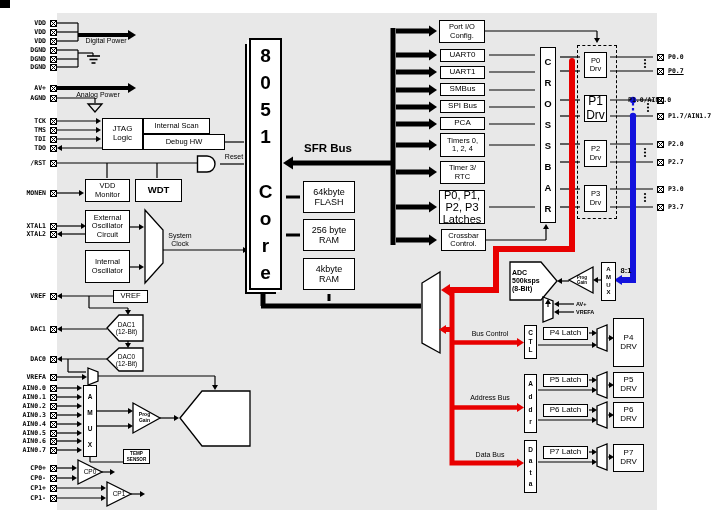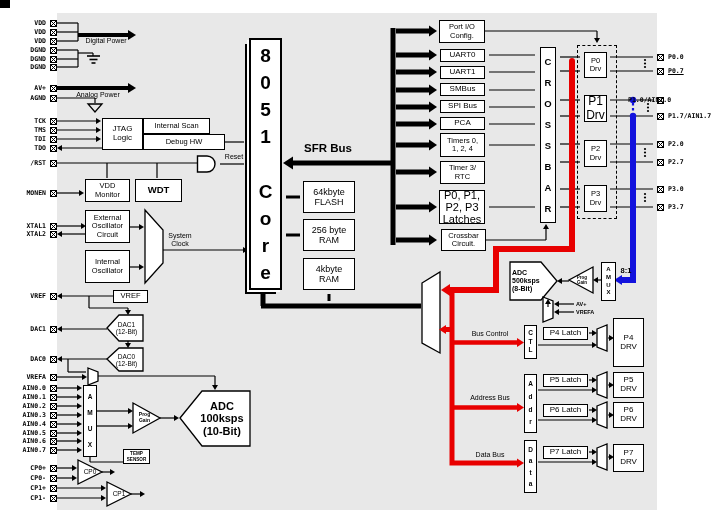"Crossbar" div.box { text: Circuit -> Control }
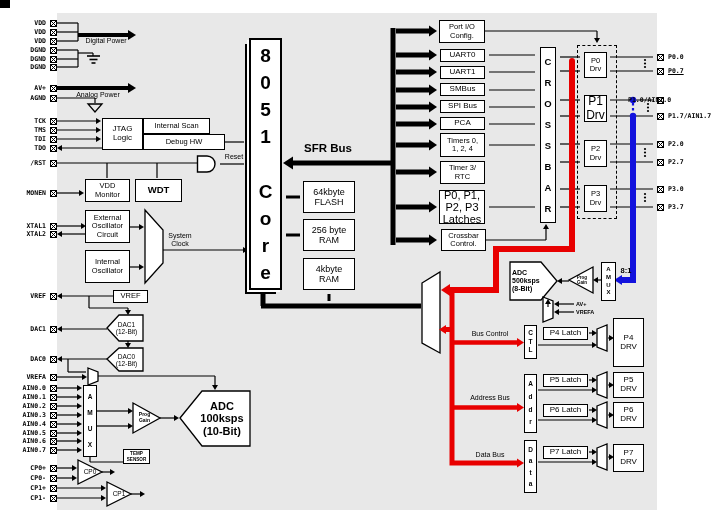"ADC" div.lbl { html: <div>ADC 100ksps (10-Bit)</div> -> none }
